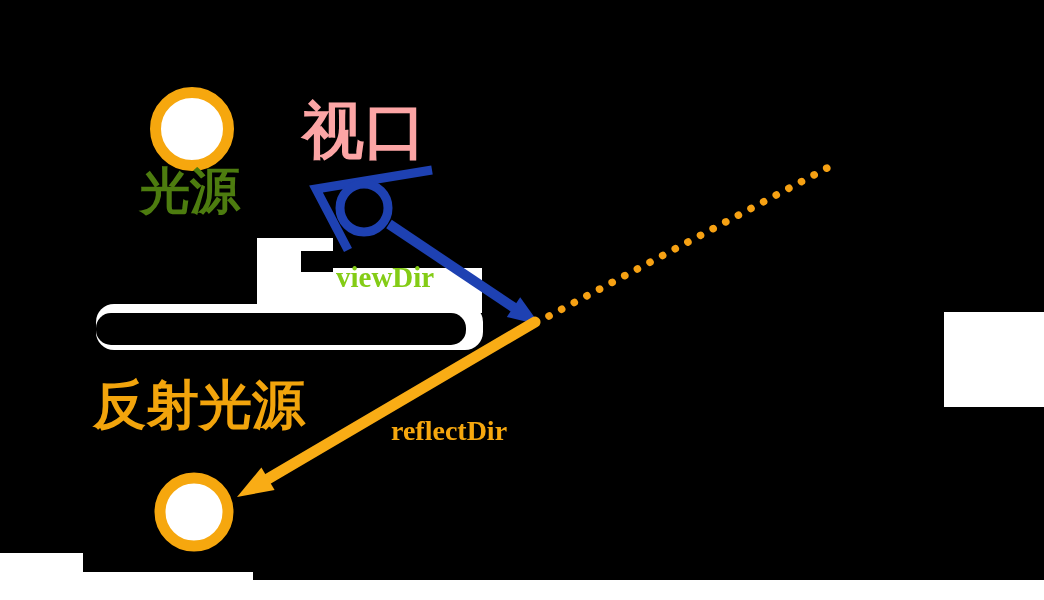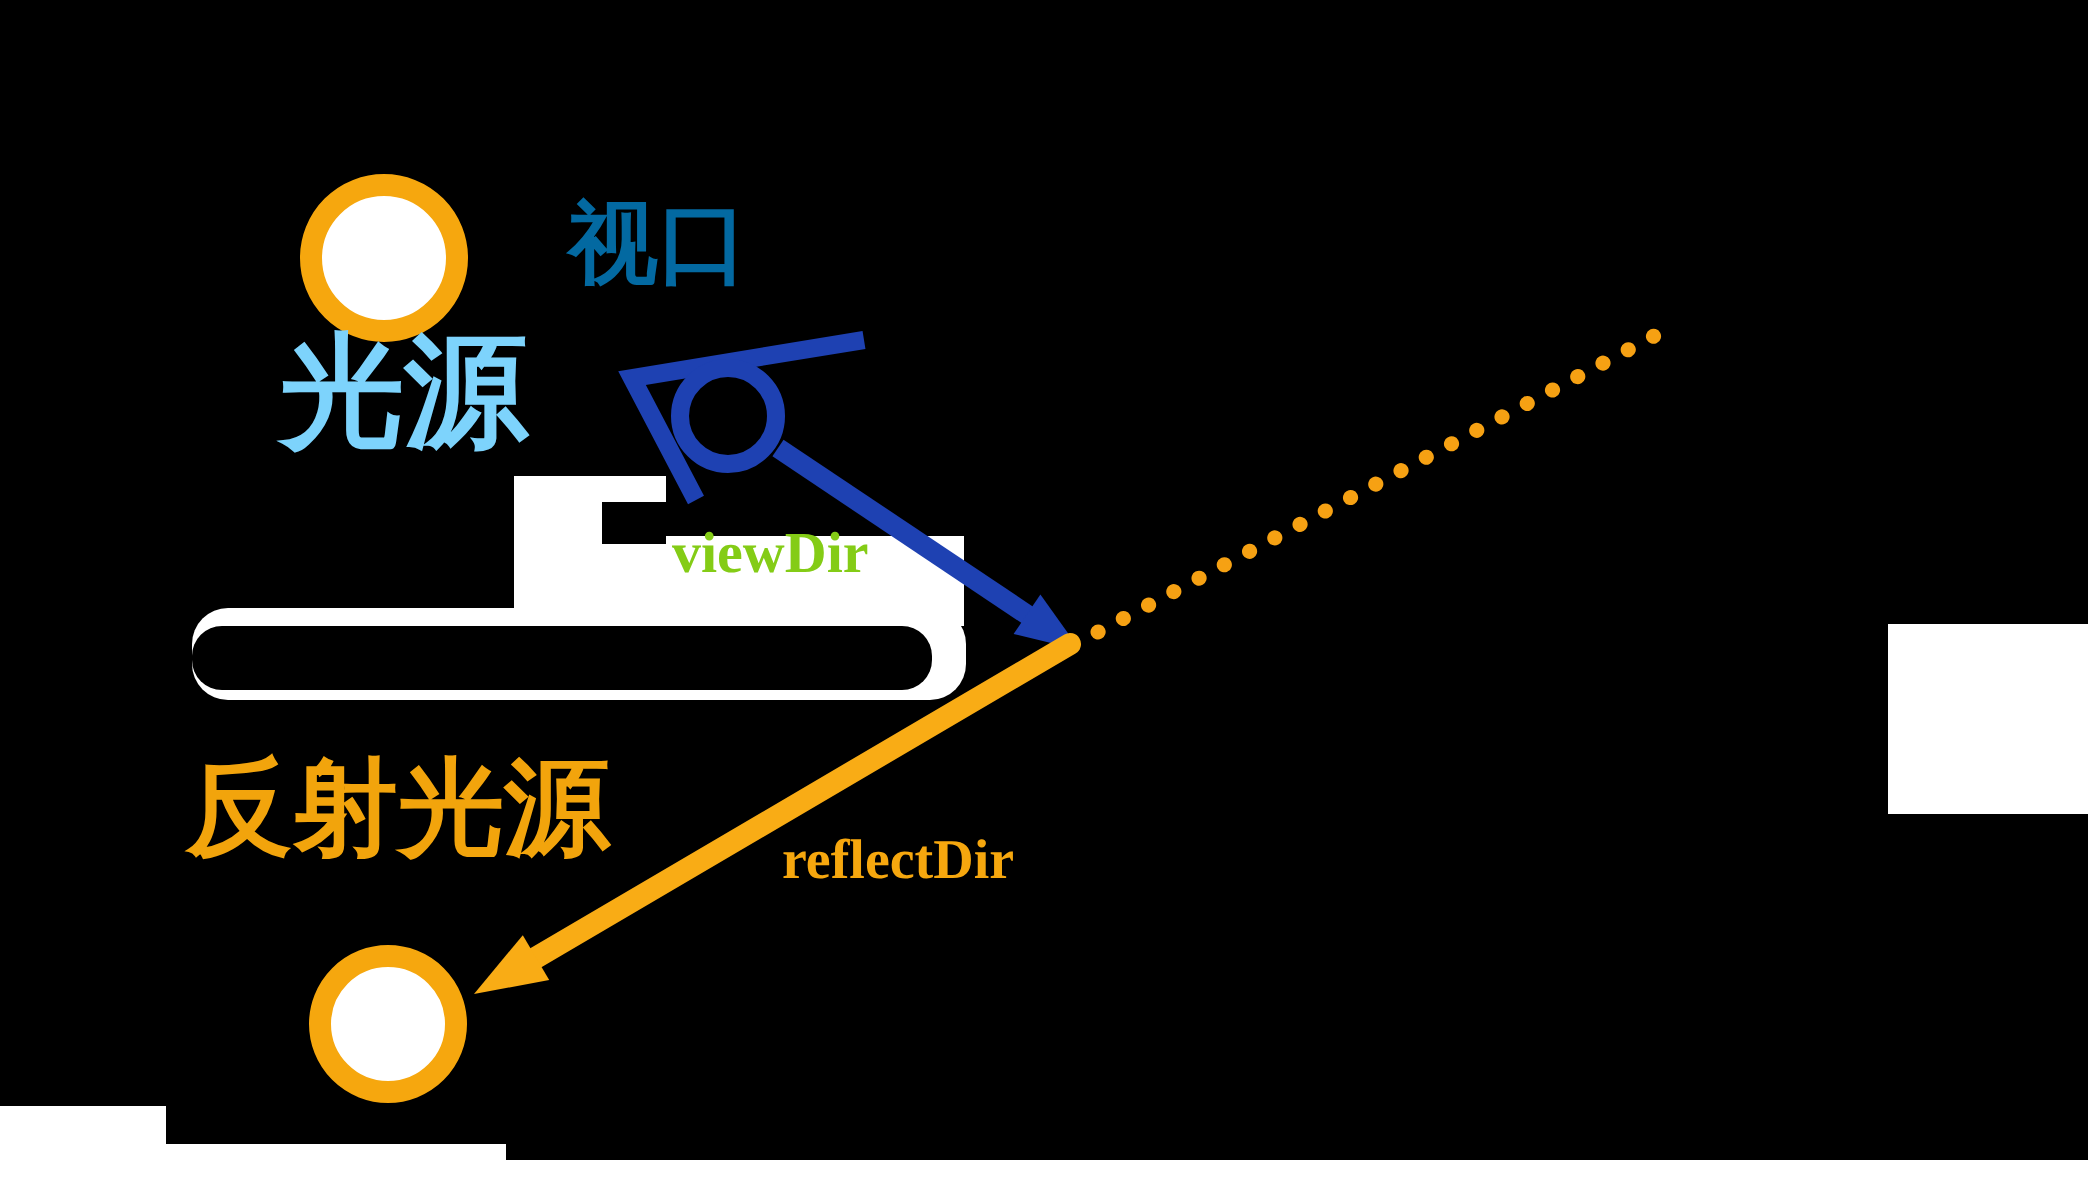"视口" .lbl-viewport { color: #0369a1 -> #fca5a5; font-size: 45px -> 62px; left: 284px -> 302px }
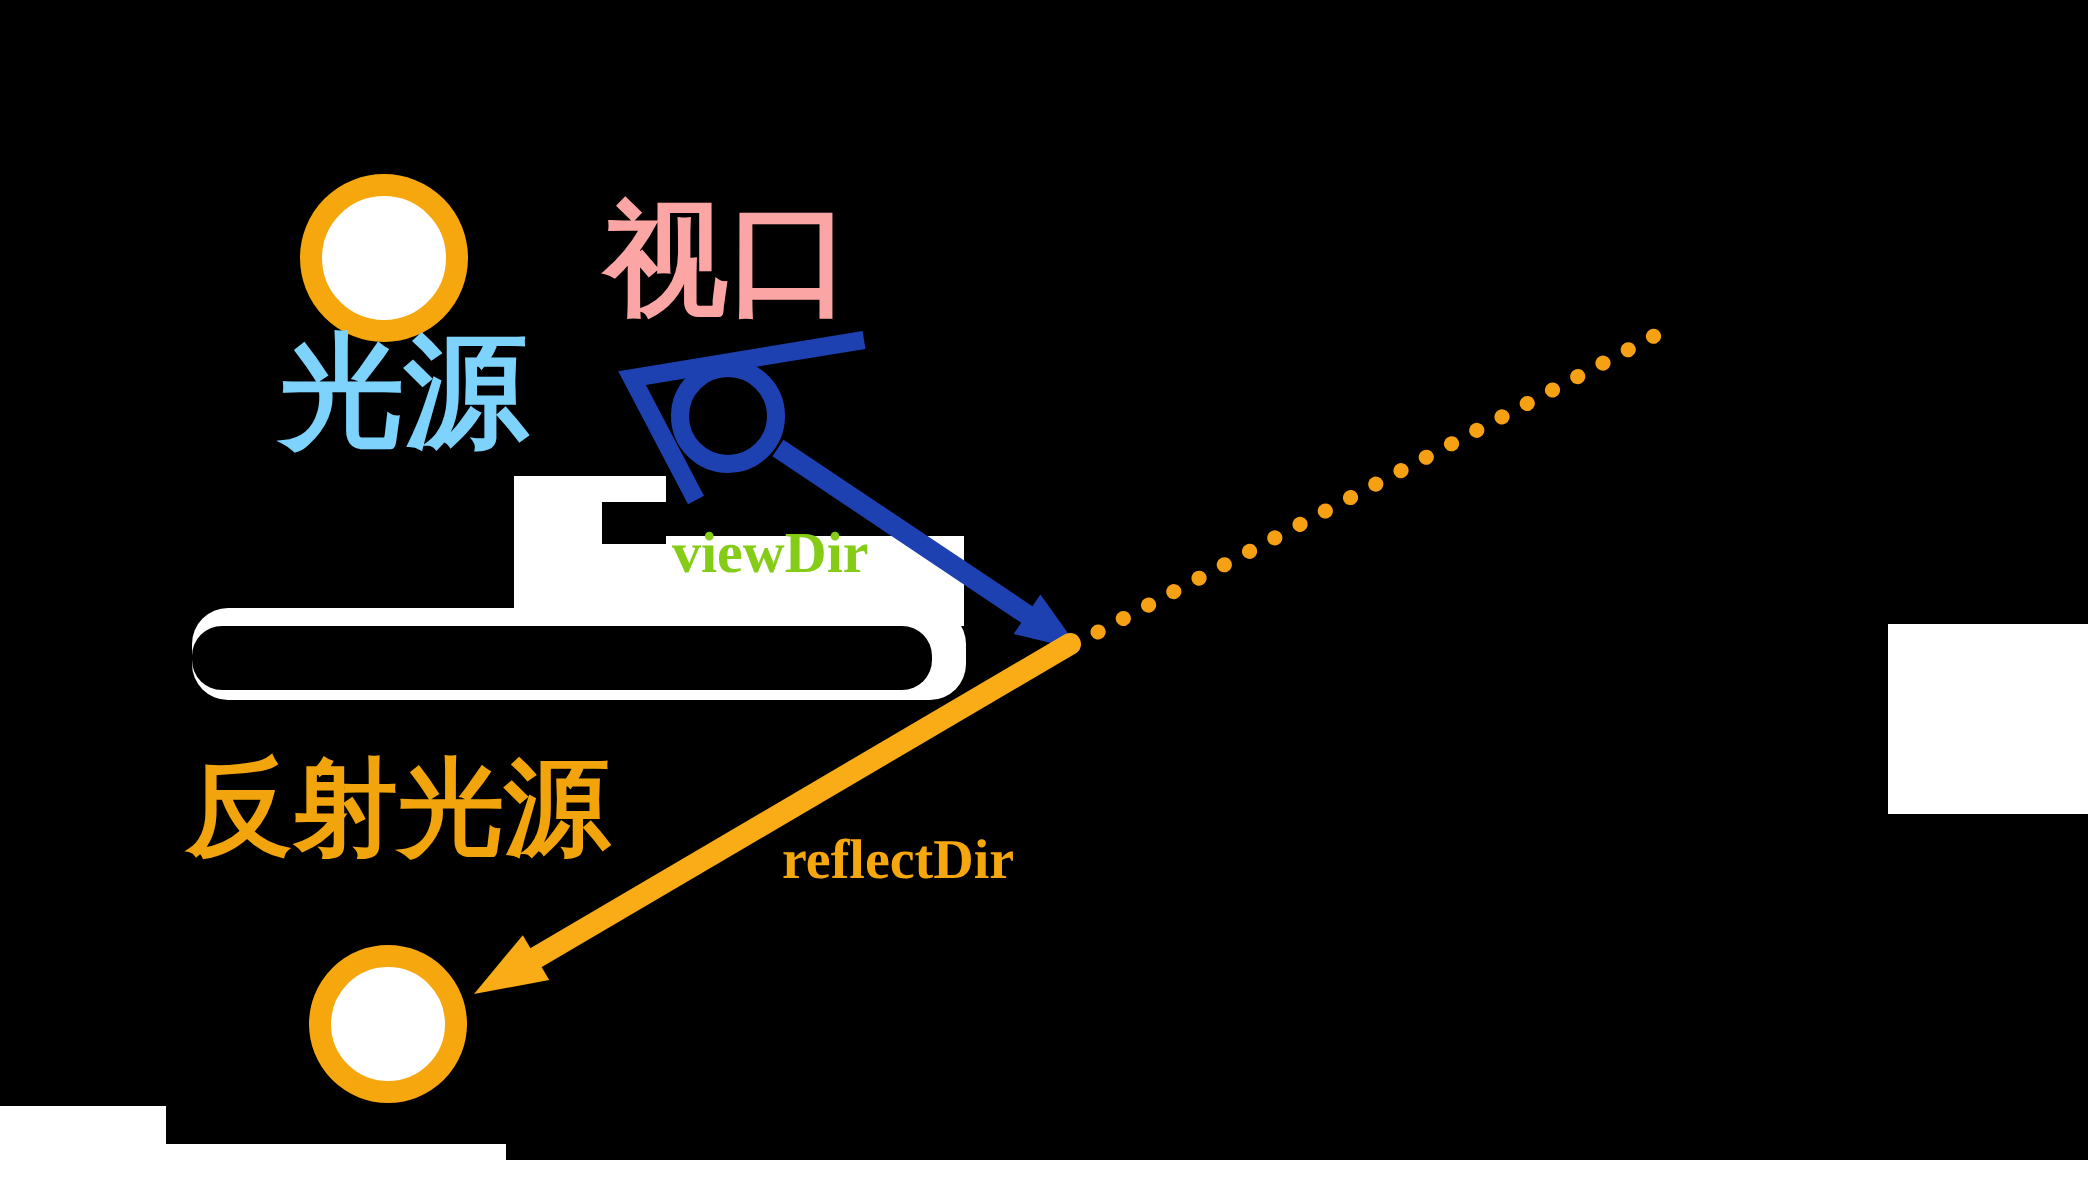"光源" .lbl-light { color: #7dd3fc -> #4d7c0f; font-size: 62px -> 50px }
